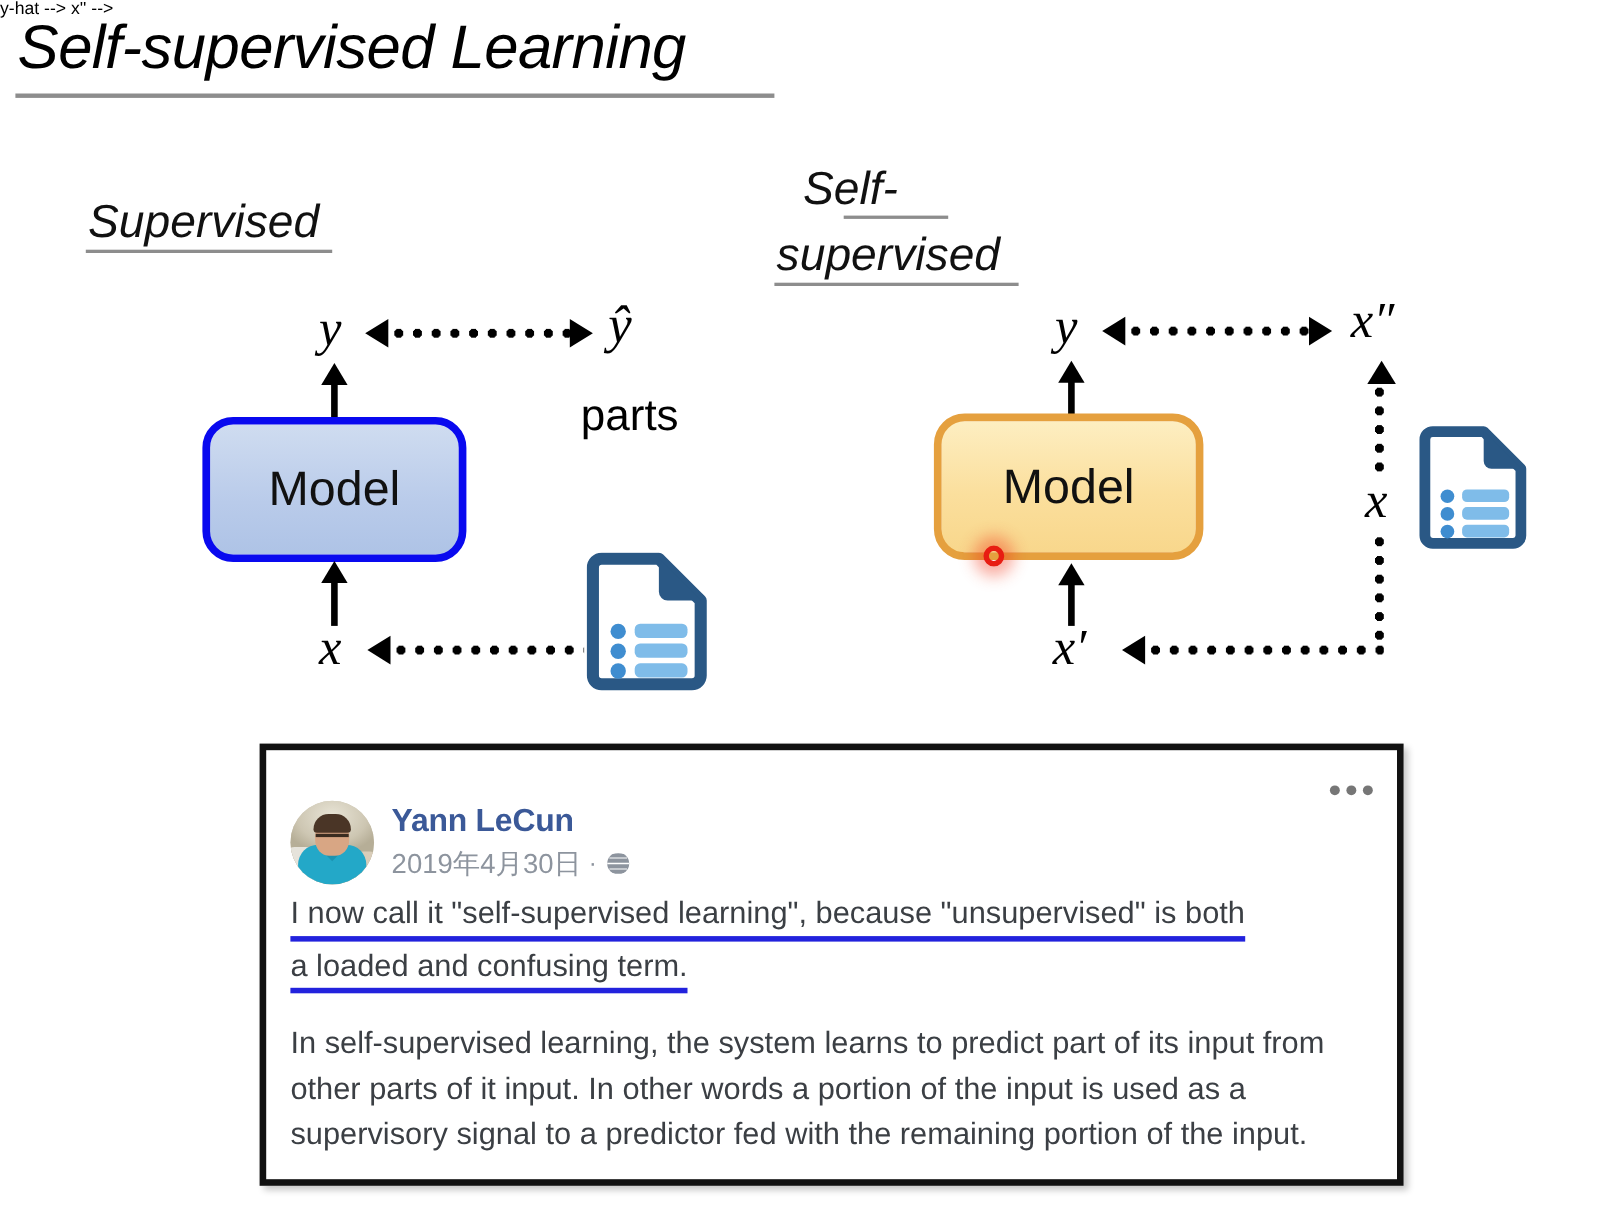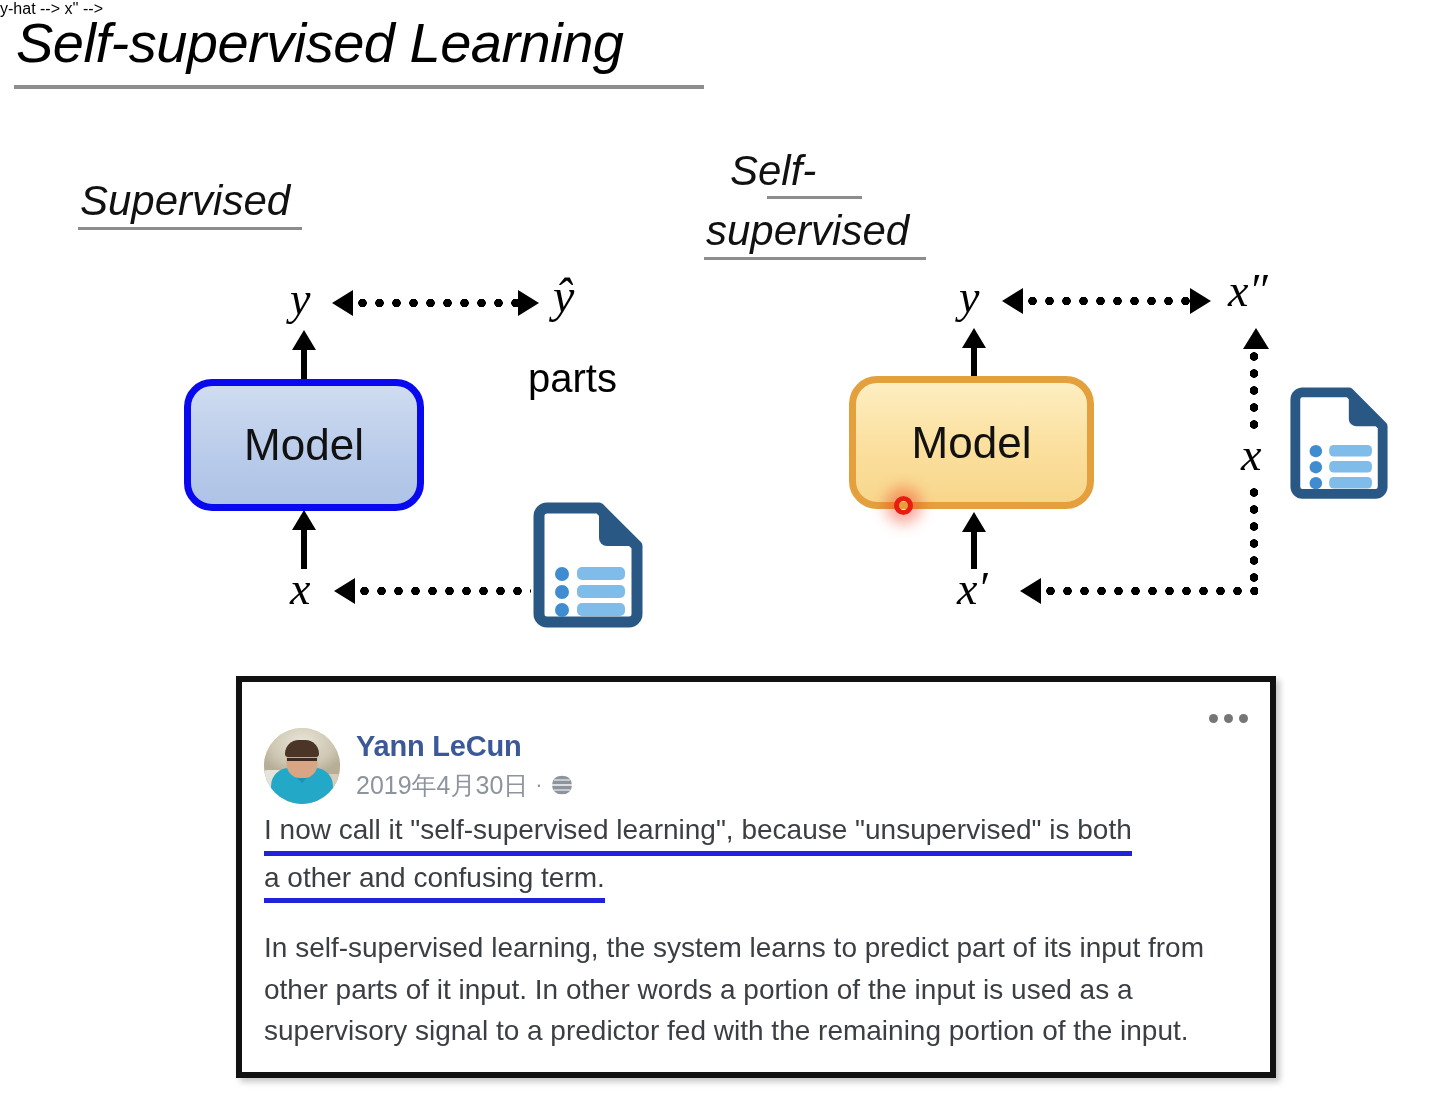"a other and confusing term." div.fb-quote-line { text: other -> loaded }
